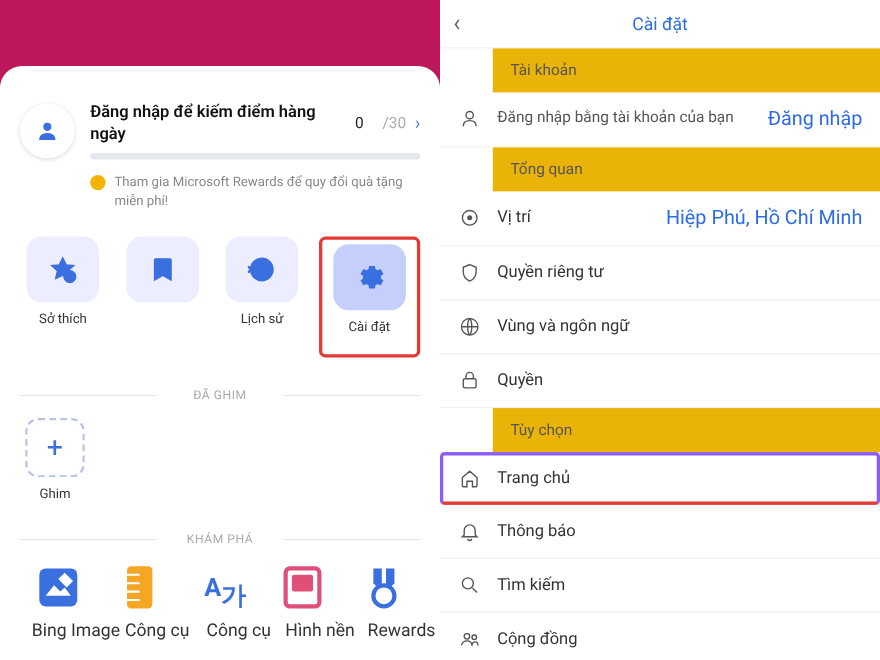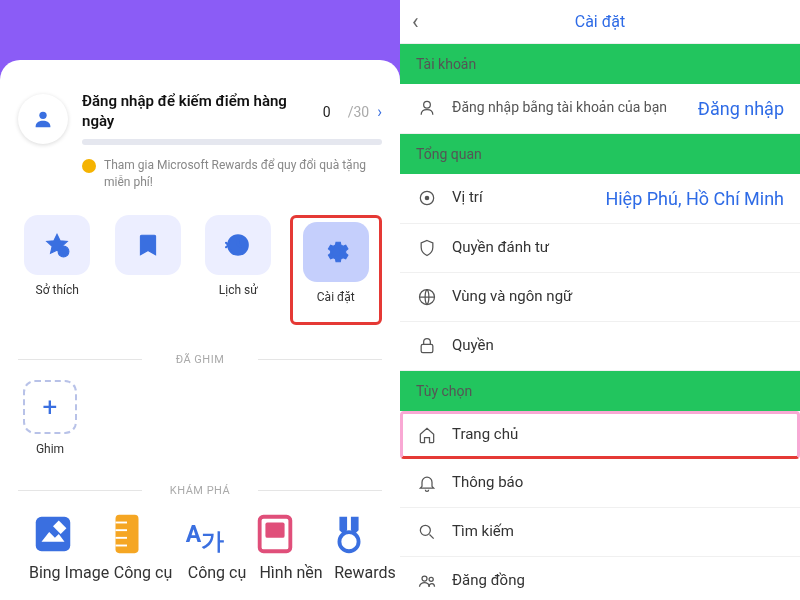"Tài khoản" .section-head { background: #22c55e -> #eab308; margin-left: none -> 48px }
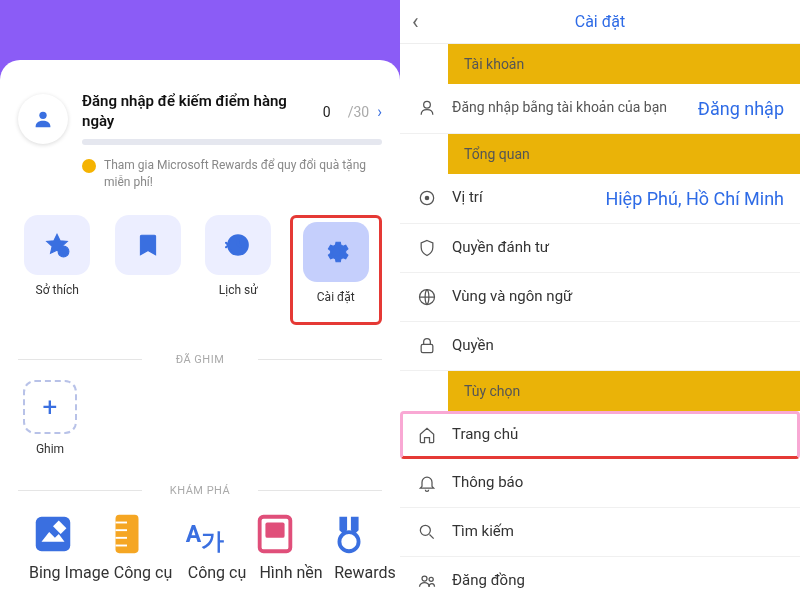"Đăng nhập để kiếm điểm" .pane.left { background: #8b5cf6 -> #be185d }
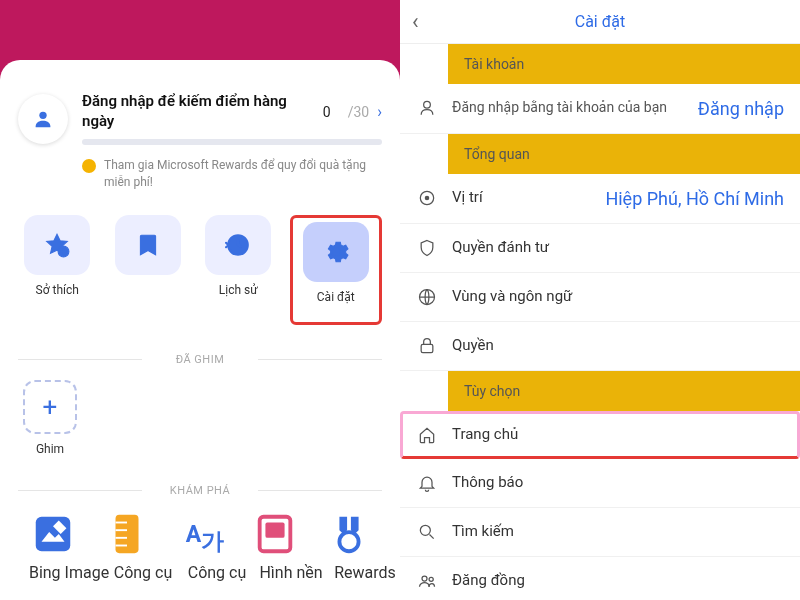"Quyền đánh tư" div.rlabel { text: đánh -> riêng }
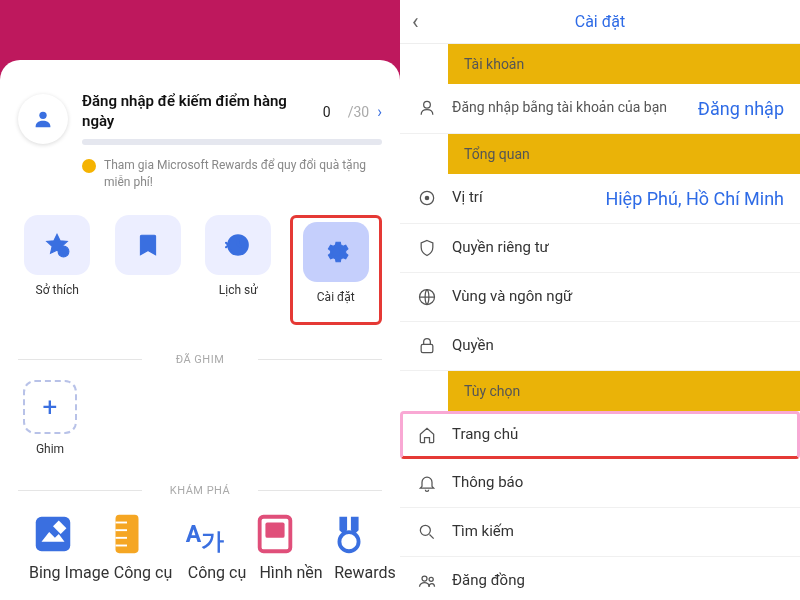"Trang chủ" .row.hl { border: 3px solid #f9a8d4 -> 3px solid #8b5cf6 }
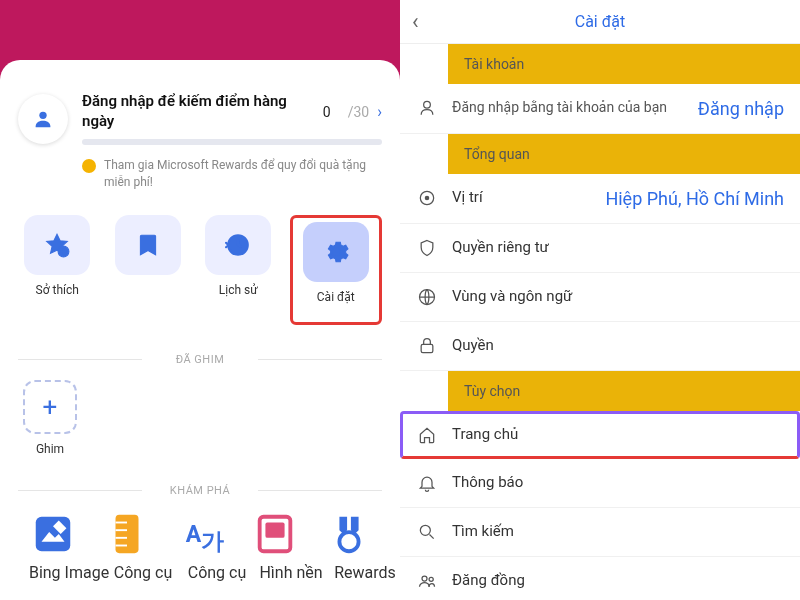"Đăng đồng" div.rlabel { text: Đăng -> Cộng }
